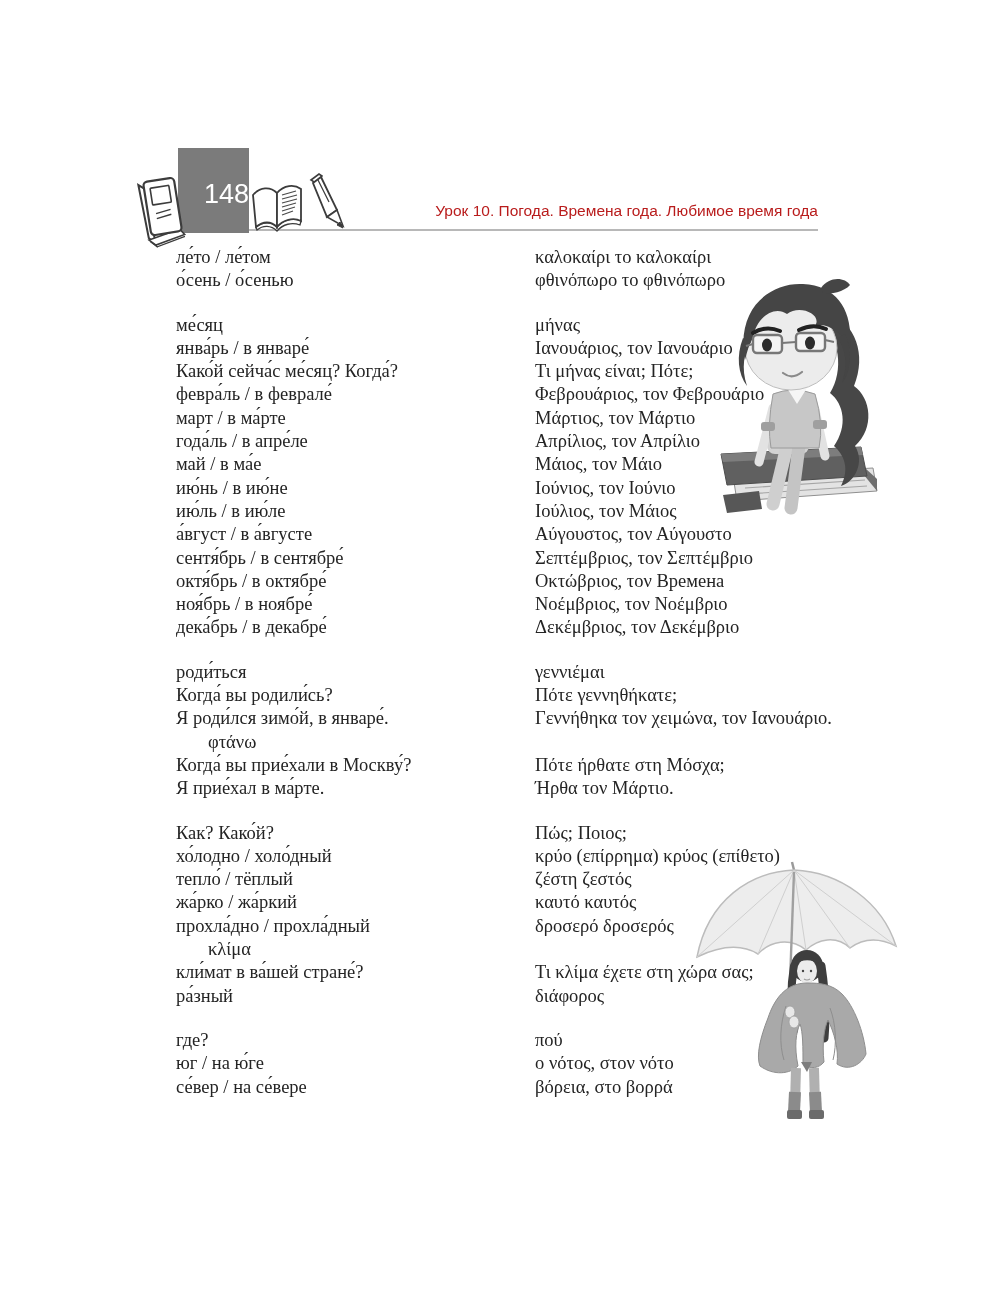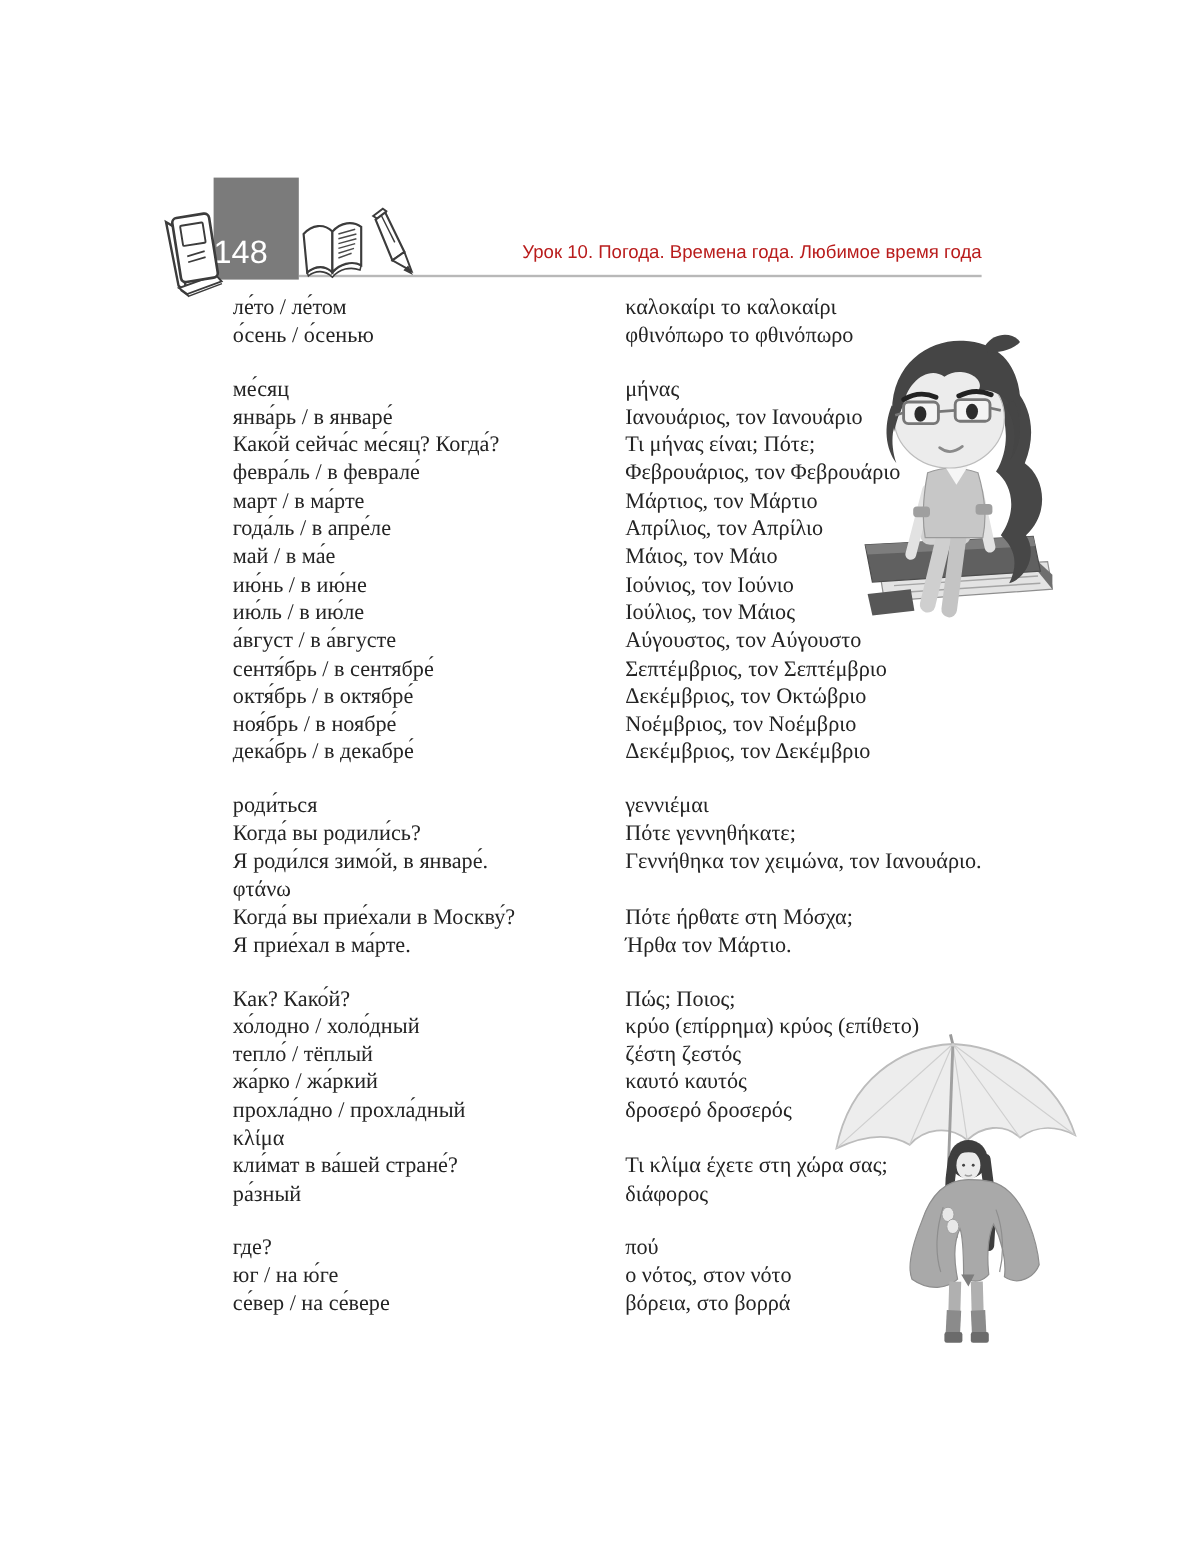"148" .page-number-box { justify-content: flex-start -> flex-end; padding-bottom: 7px -> 23px }
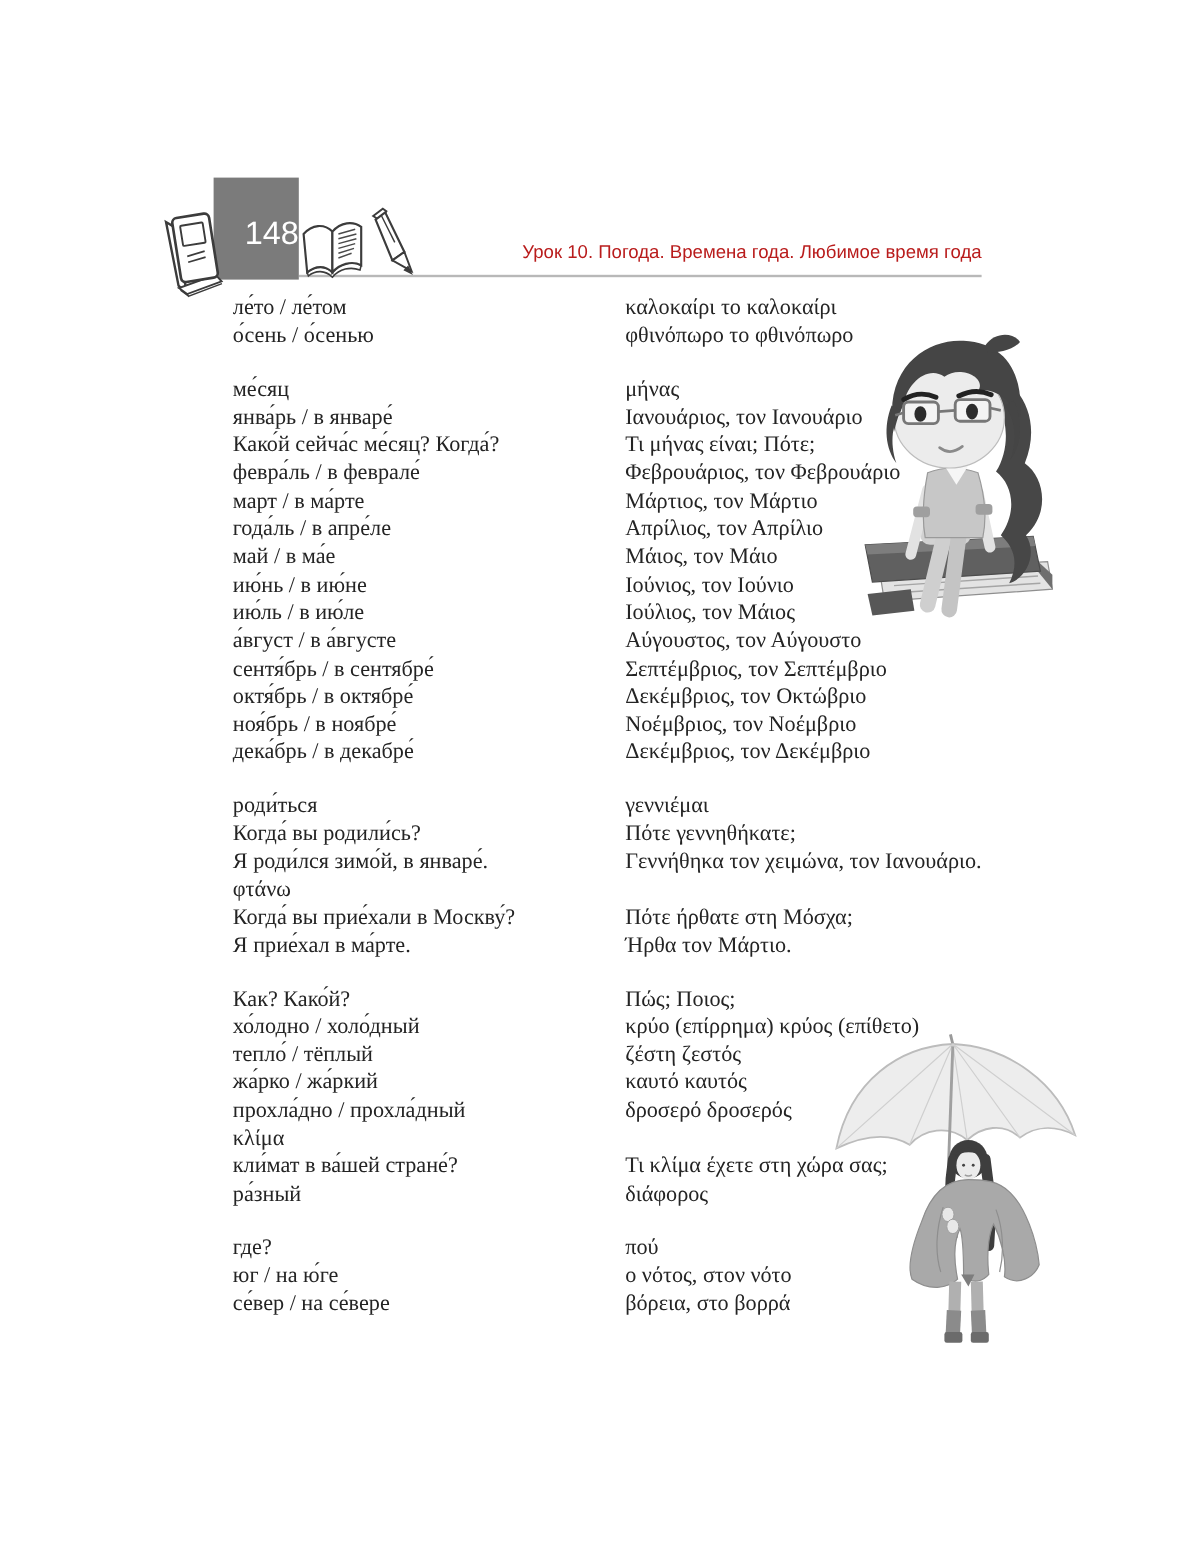"ле́то / ле́том" .vocab { left: 194px -> 176px }
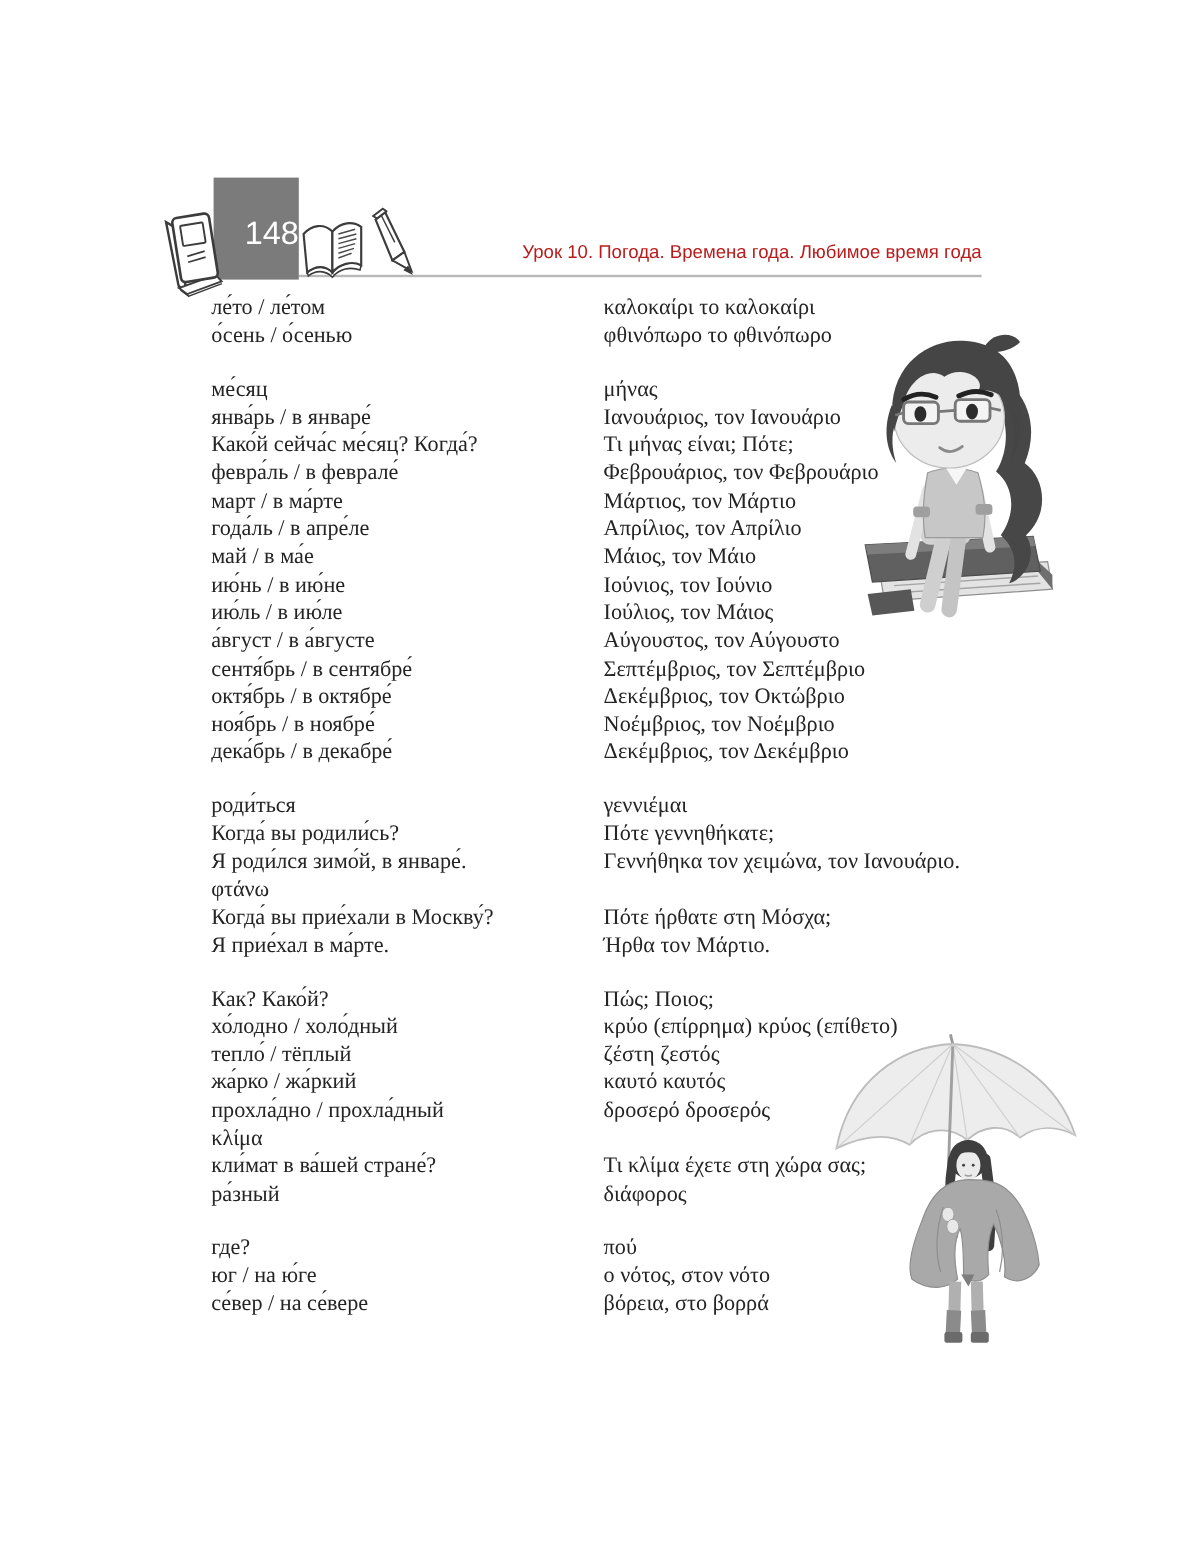"καλοκαίρι το καλοκαίρι" .vrow .gr { margin-left: none -> 32px }
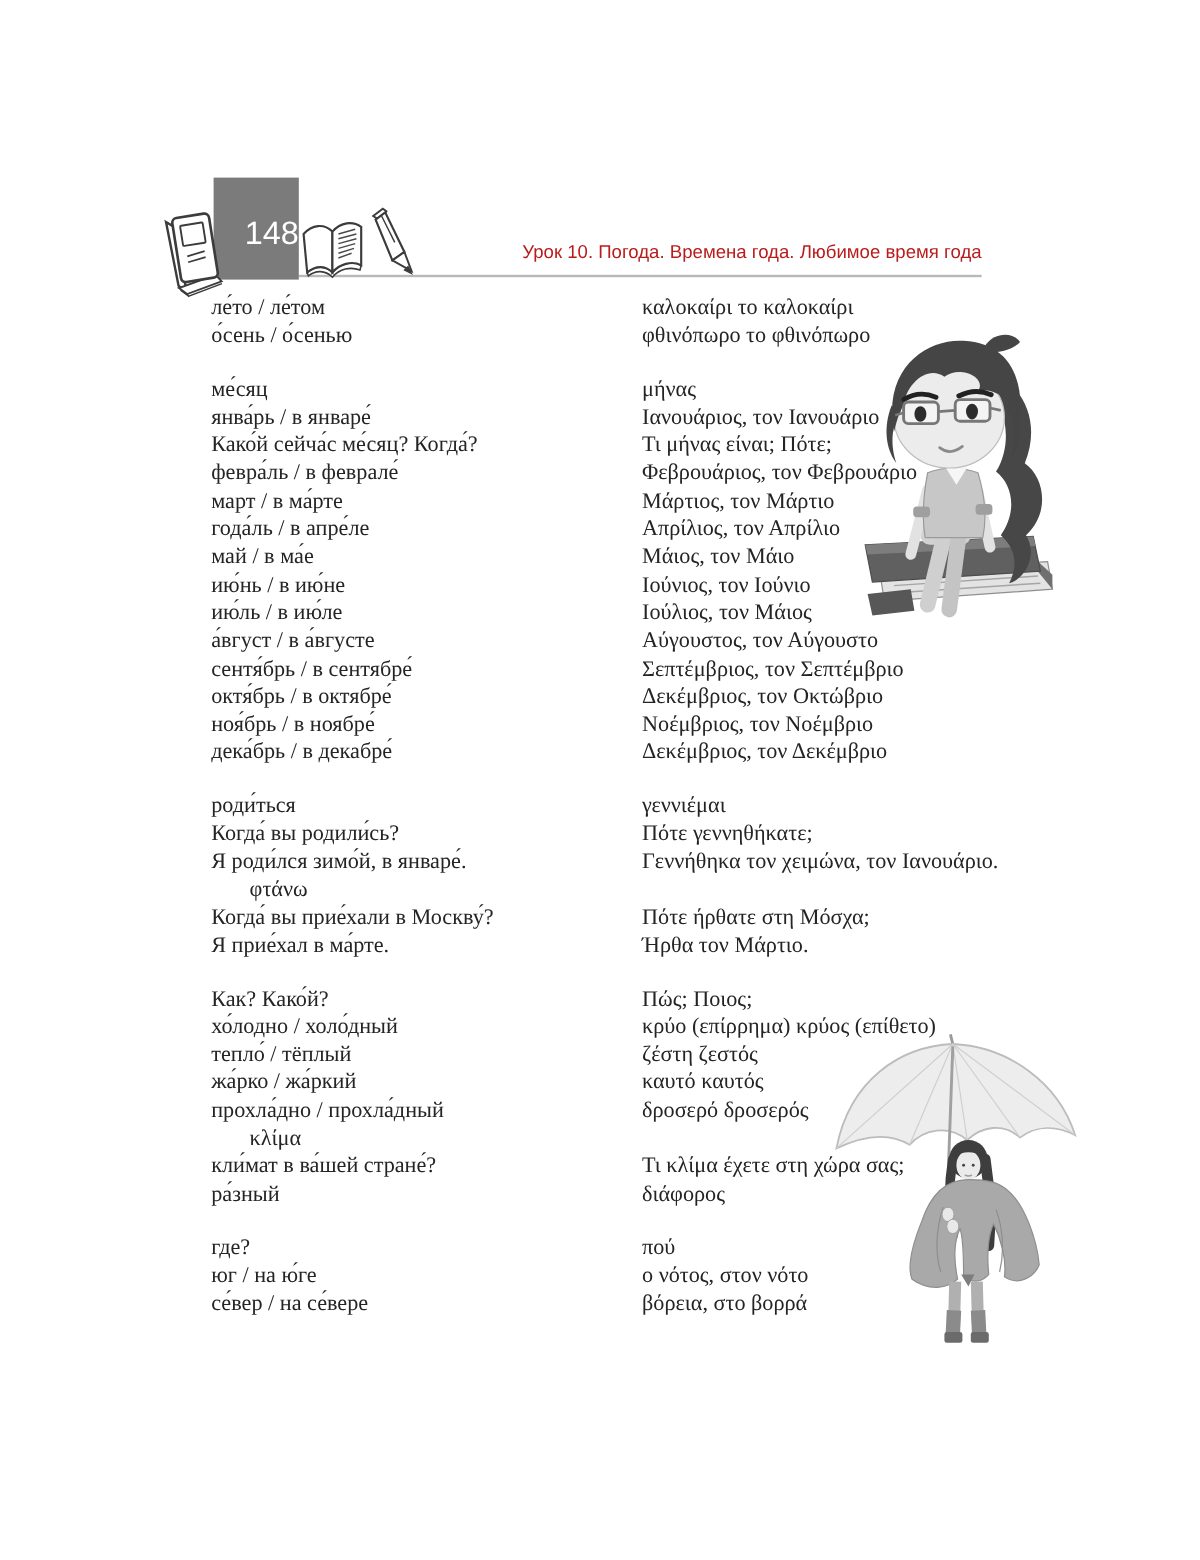"Δεκέμβριος, τον Οκτώβριο" span.gr { text: Δεκέμβριος, τον Οκτώβριο -> Οκτώβριος, τον Времена }
